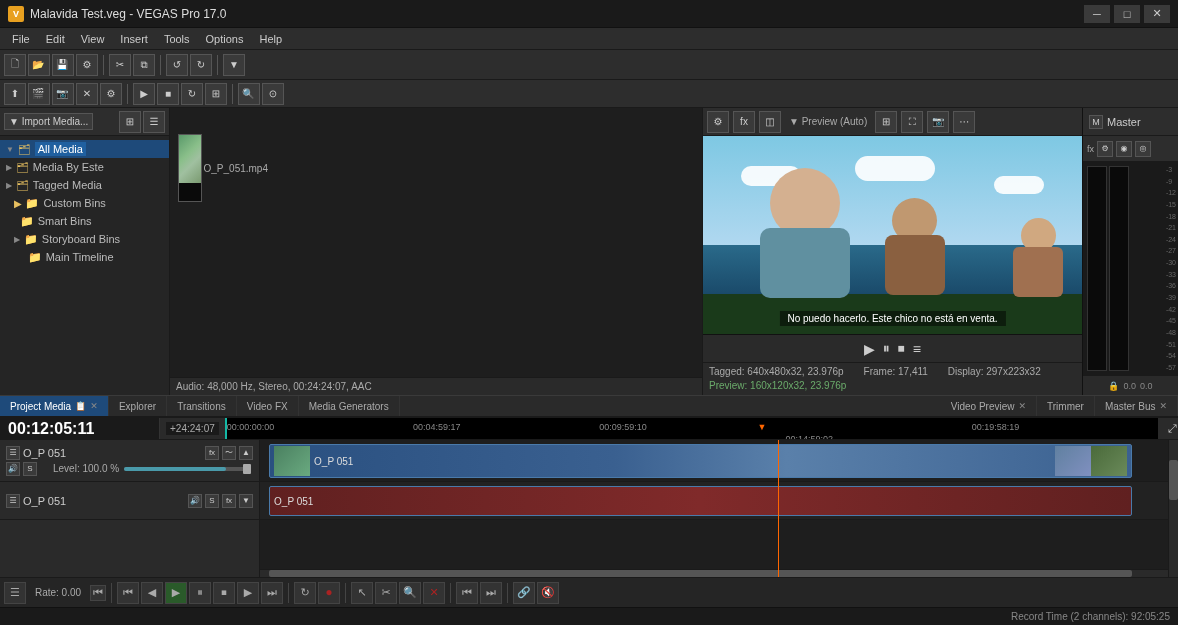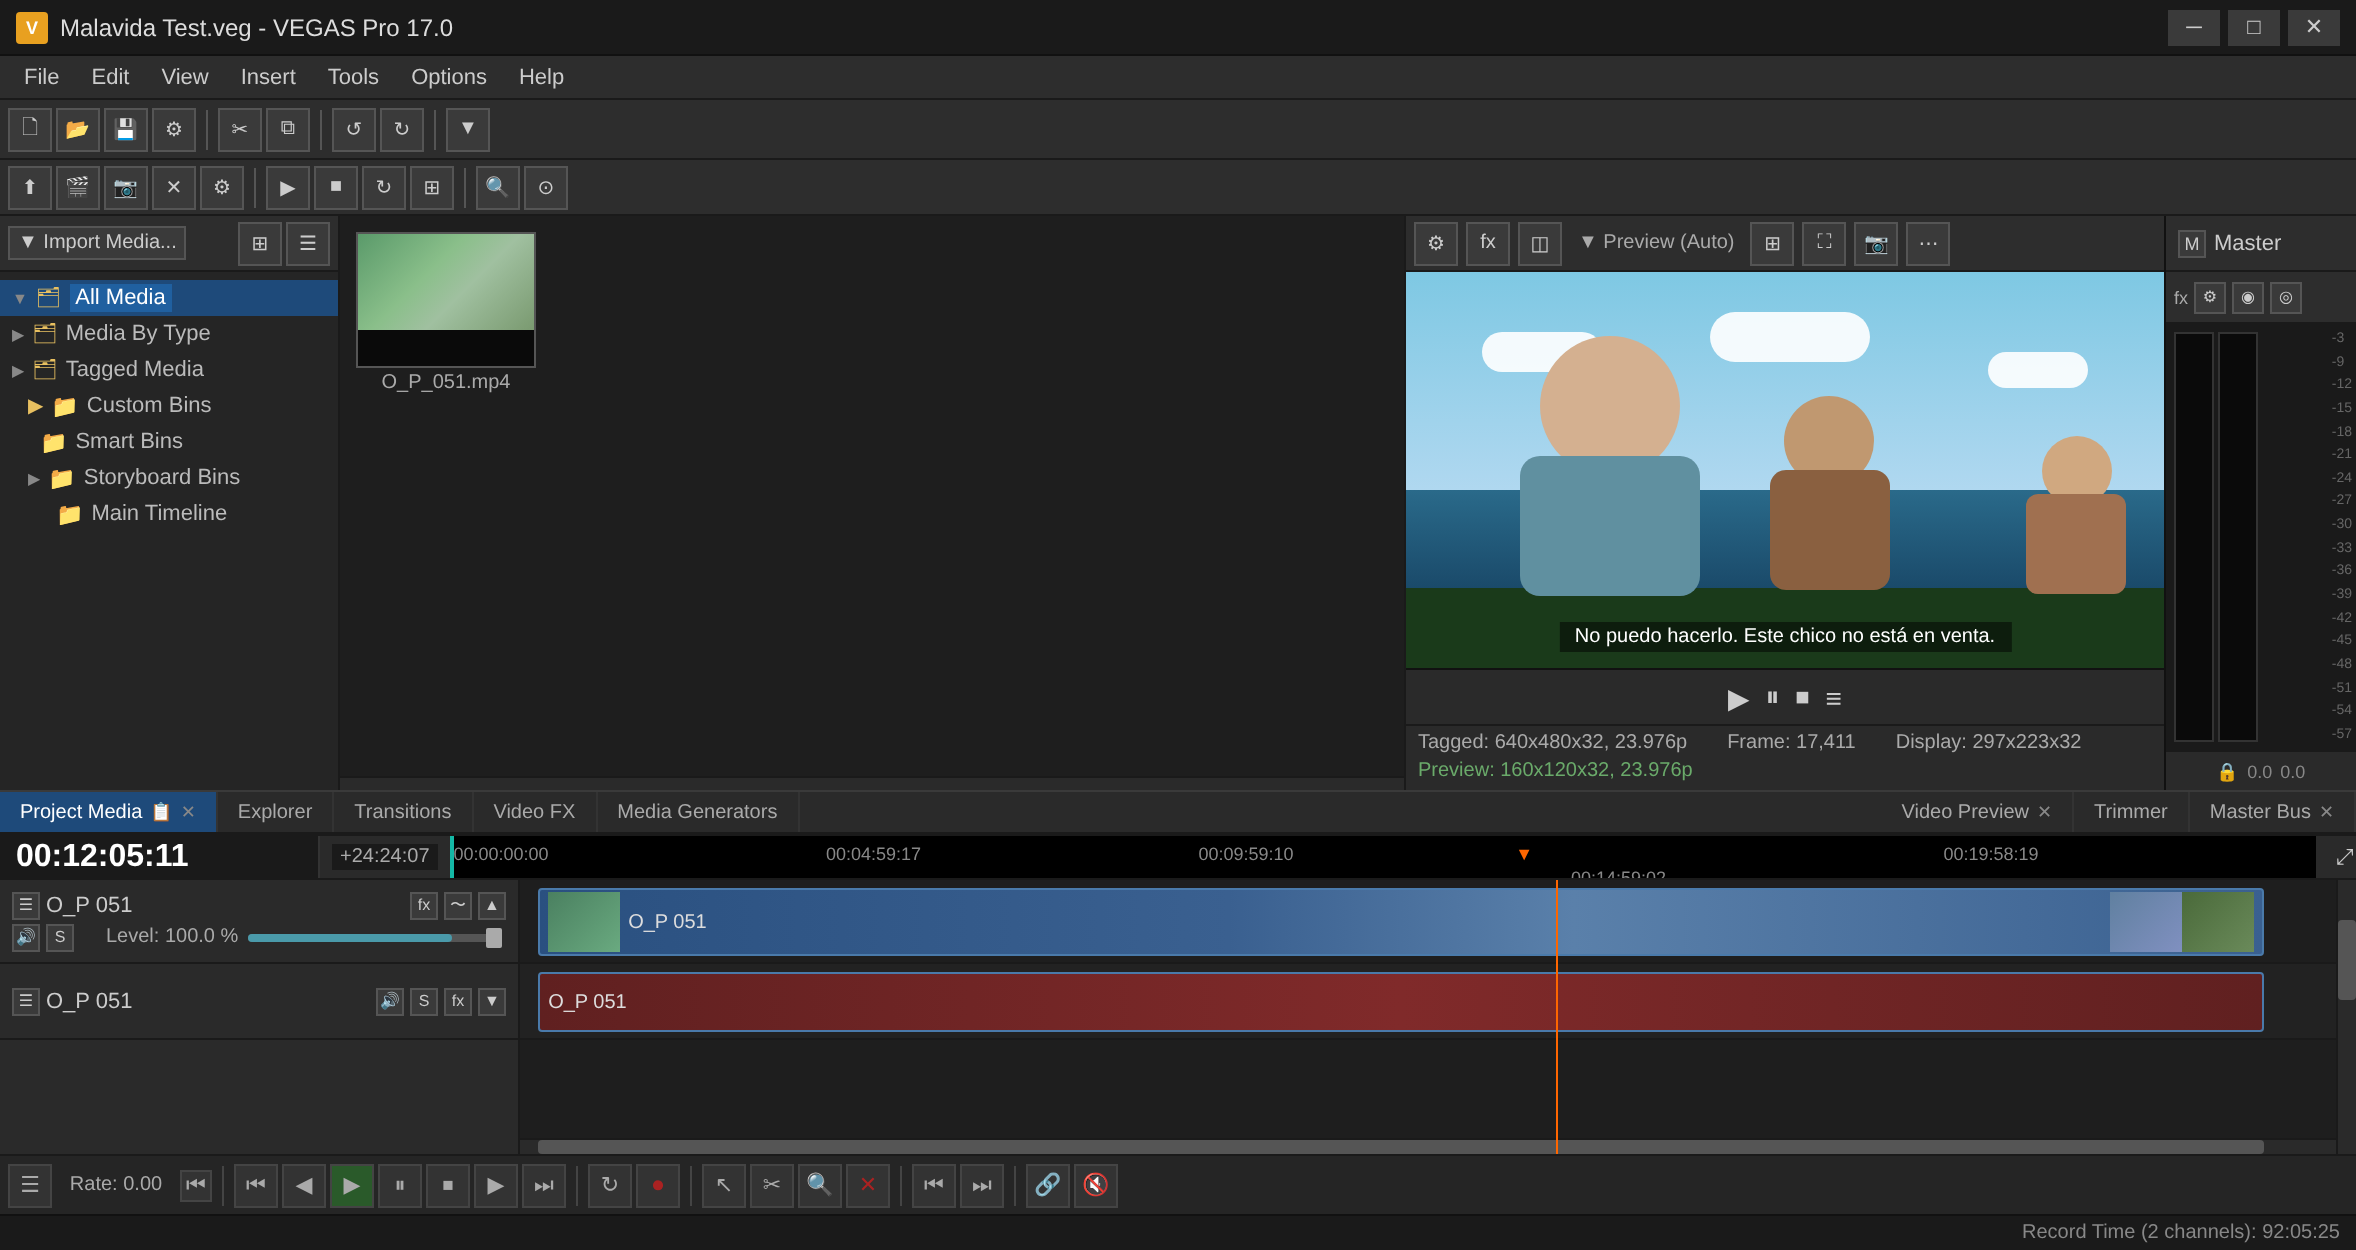"Media By Type" span { text: Type -> Este }
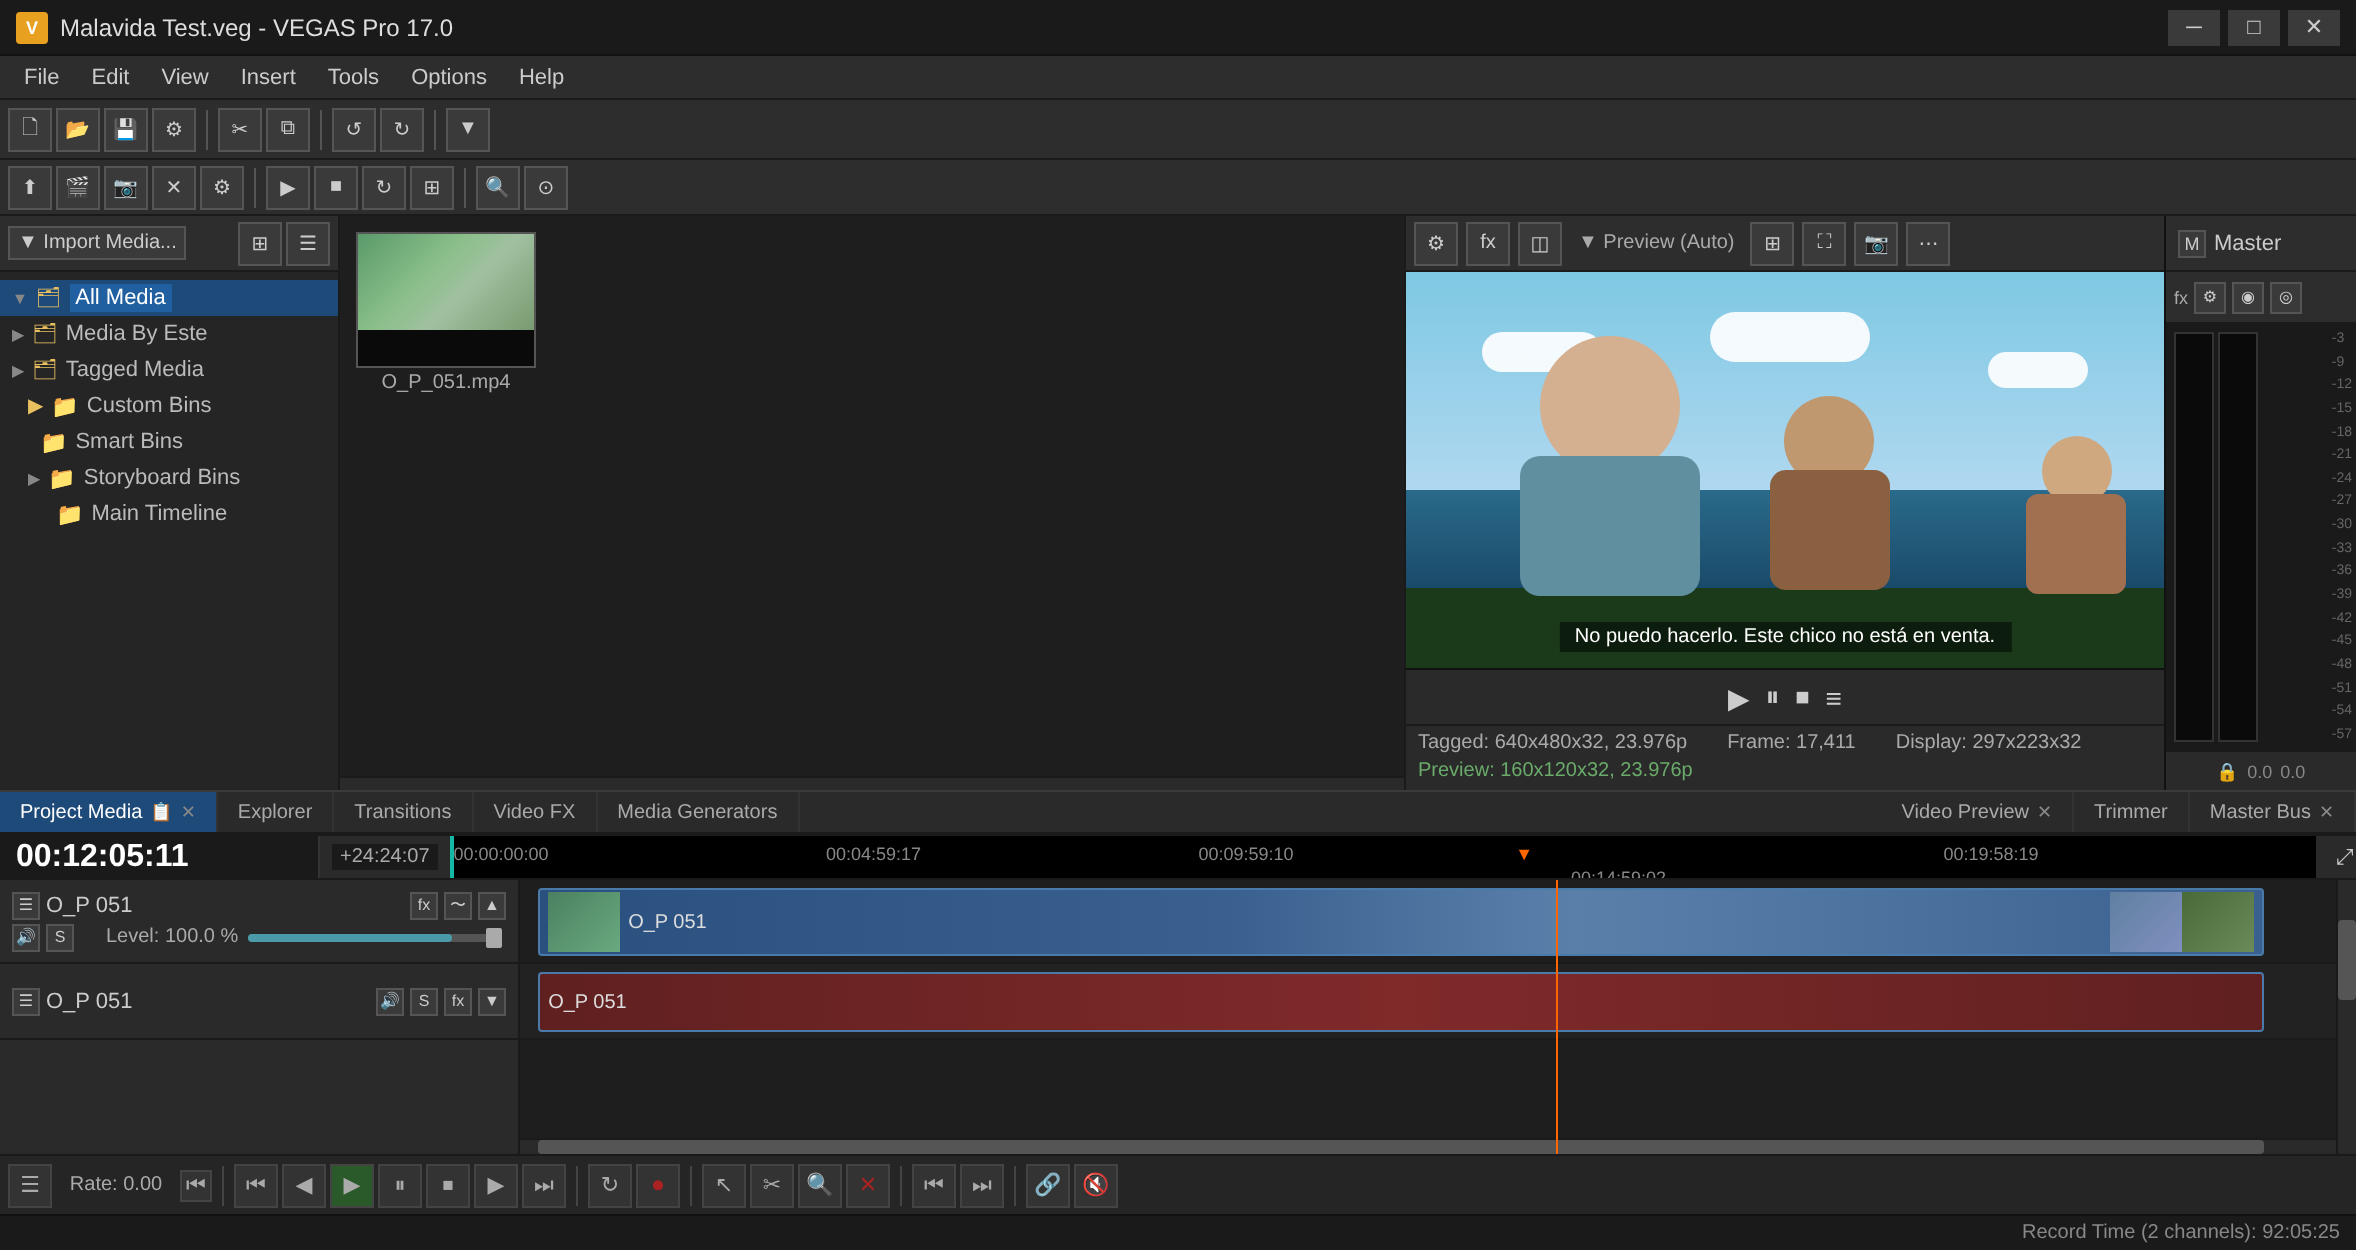"O_P_051.mp4" .media-thumb { flex-direction: column -> none; margin-top: none -> 18px }
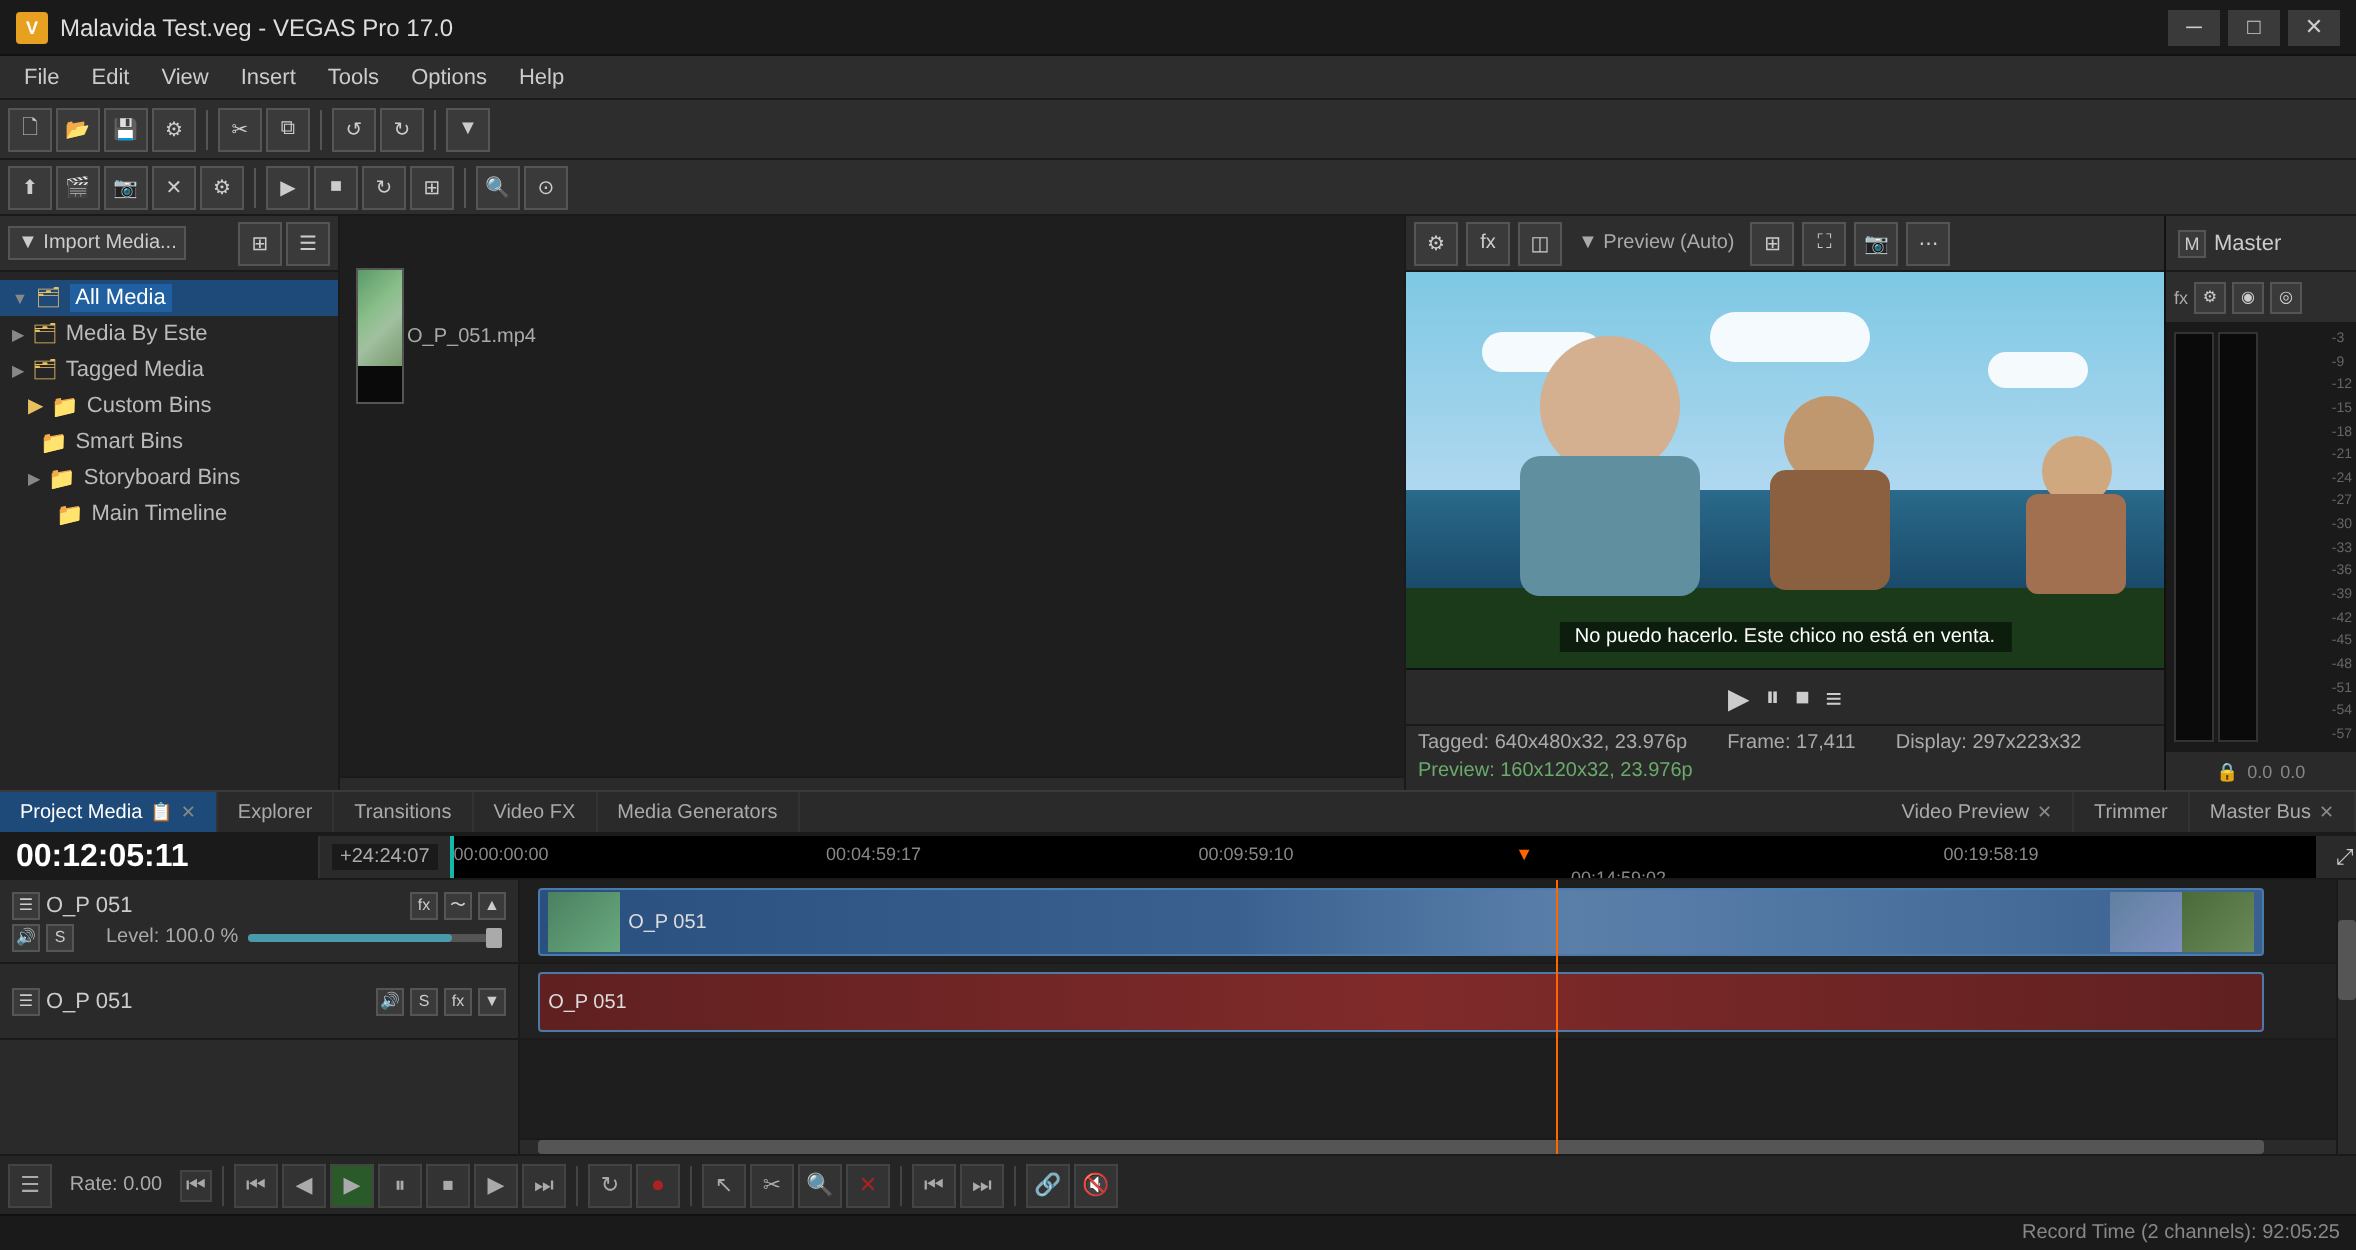"Audio: 48,000 Hz, Stereo, 00:24:24:07," div { html: none -> <div>Audio: 48,000 Hz, Stereo, 00:24:24:07, AAC</div> }
